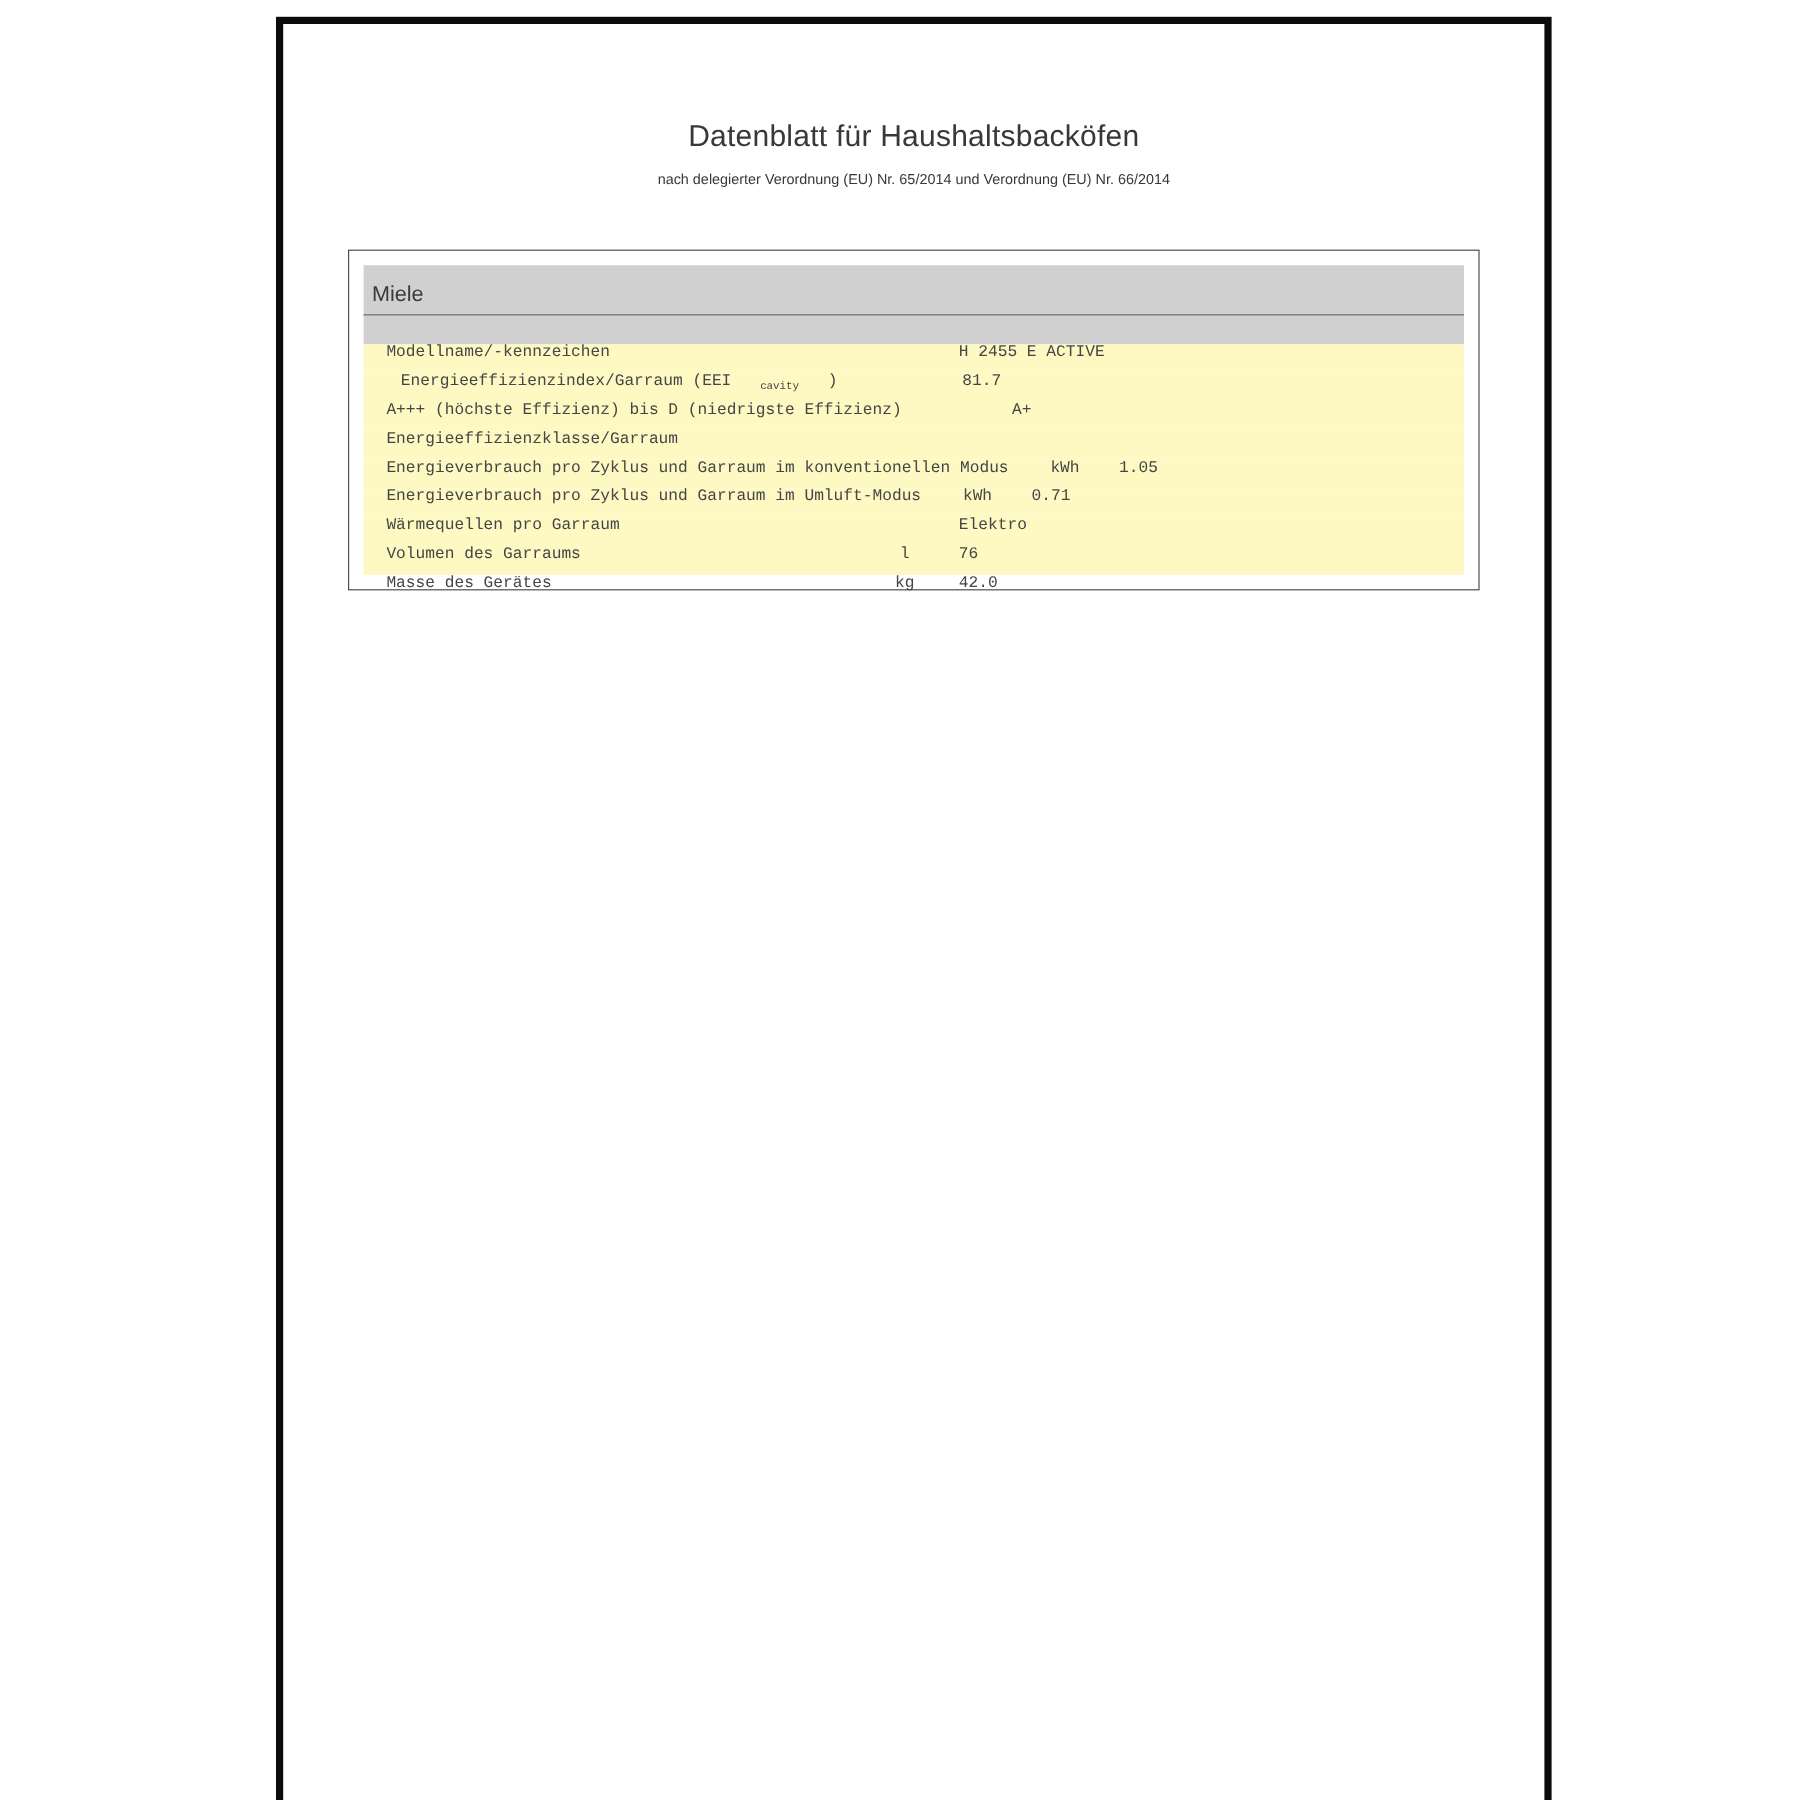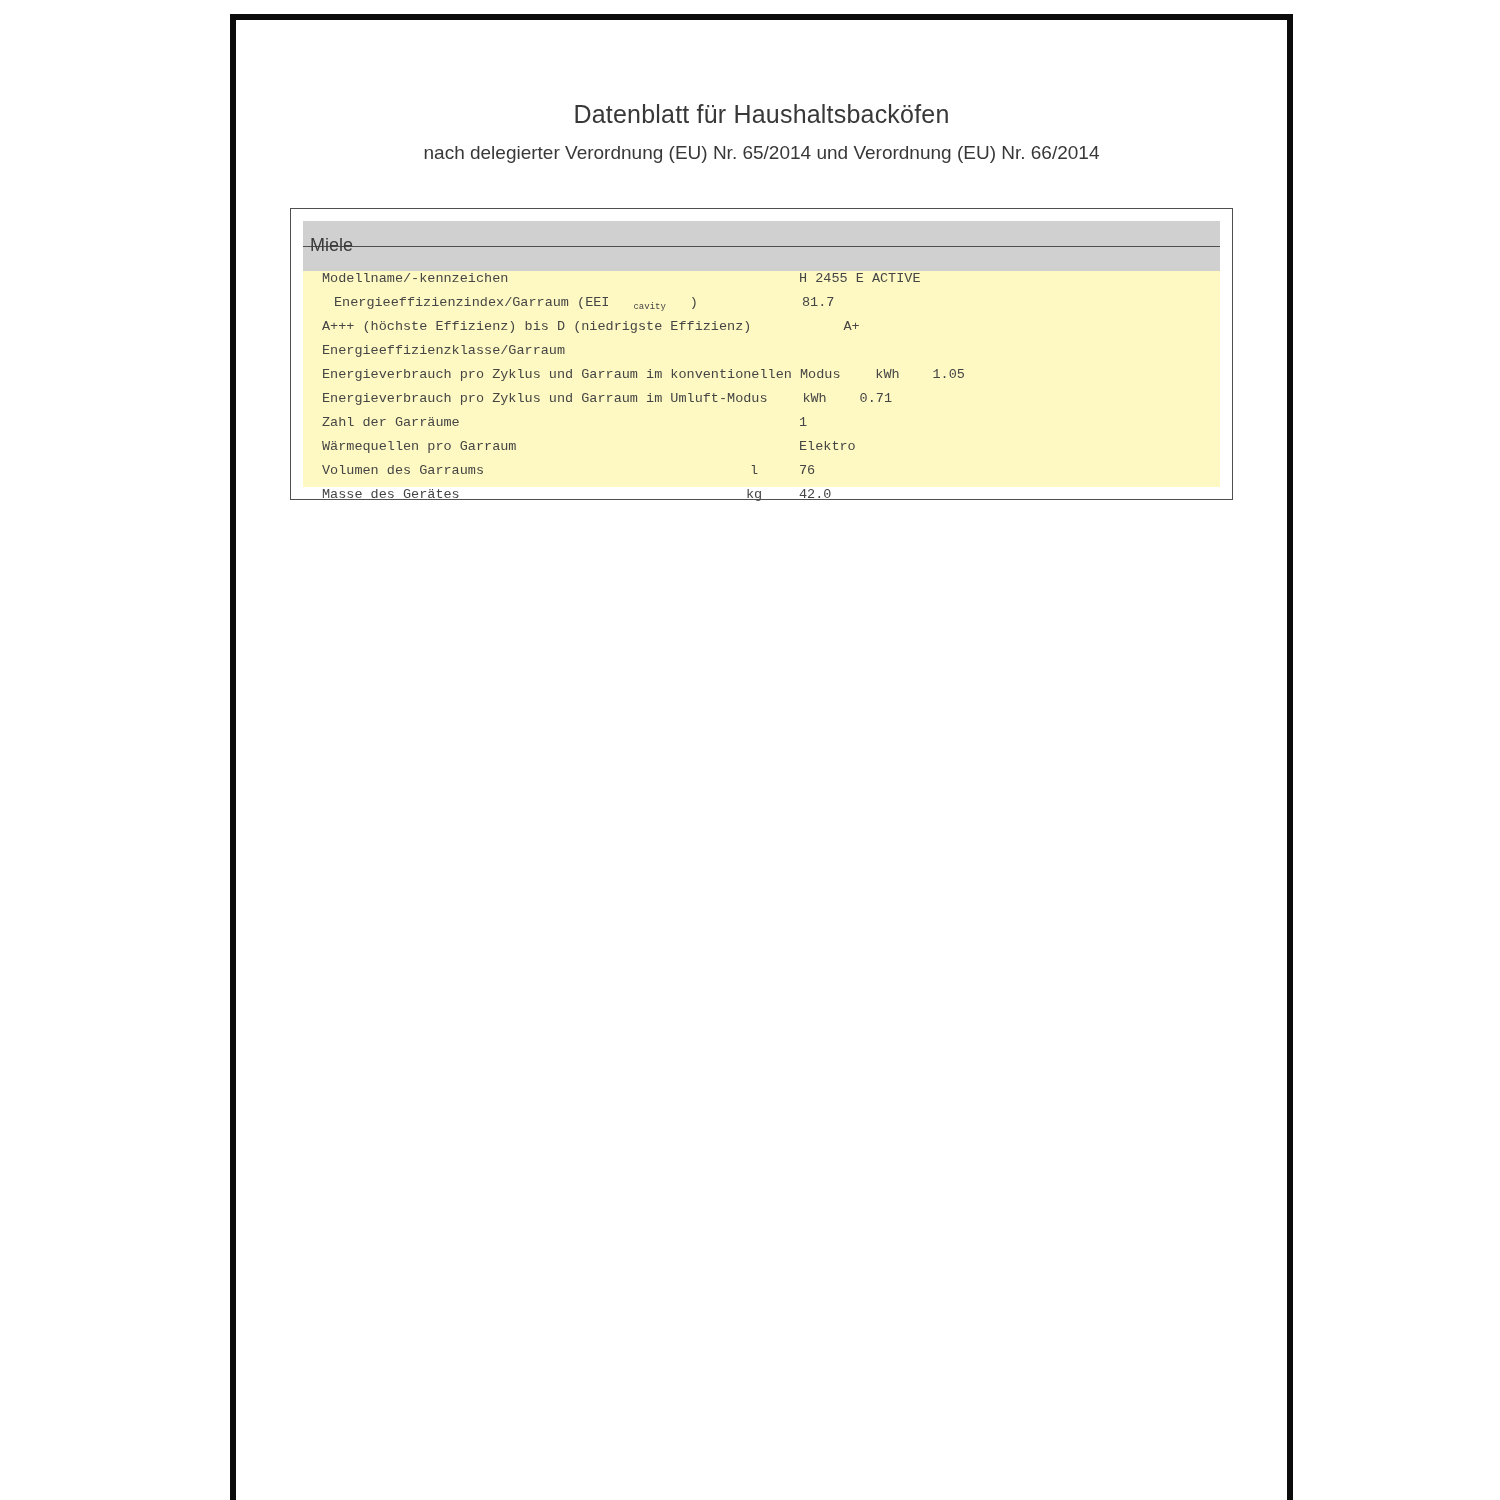"nach delegierter Verordnung (EU) Nr." .doc-subtitle { font-size: 19px -> 12px }
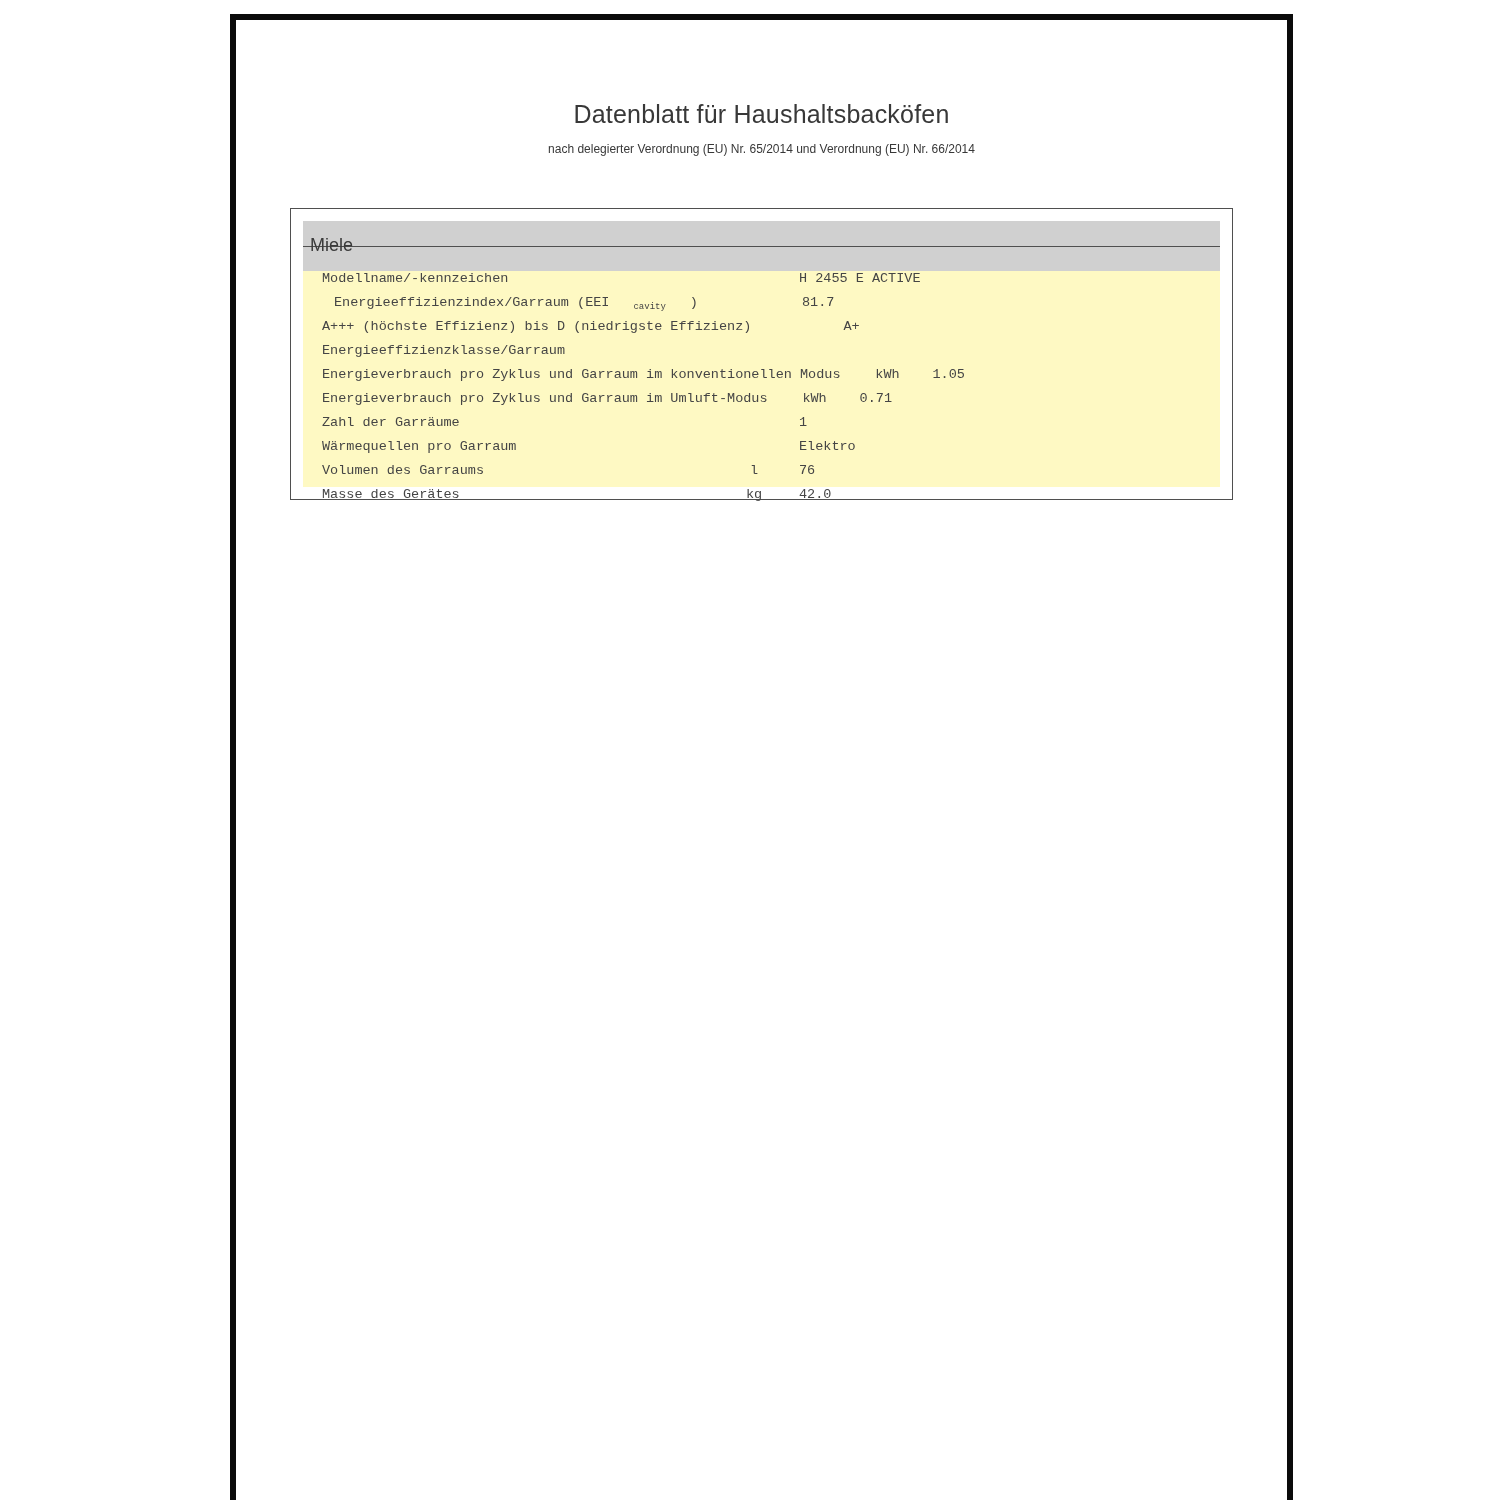"Miele" .brand-row { height: 26px -> 42px }
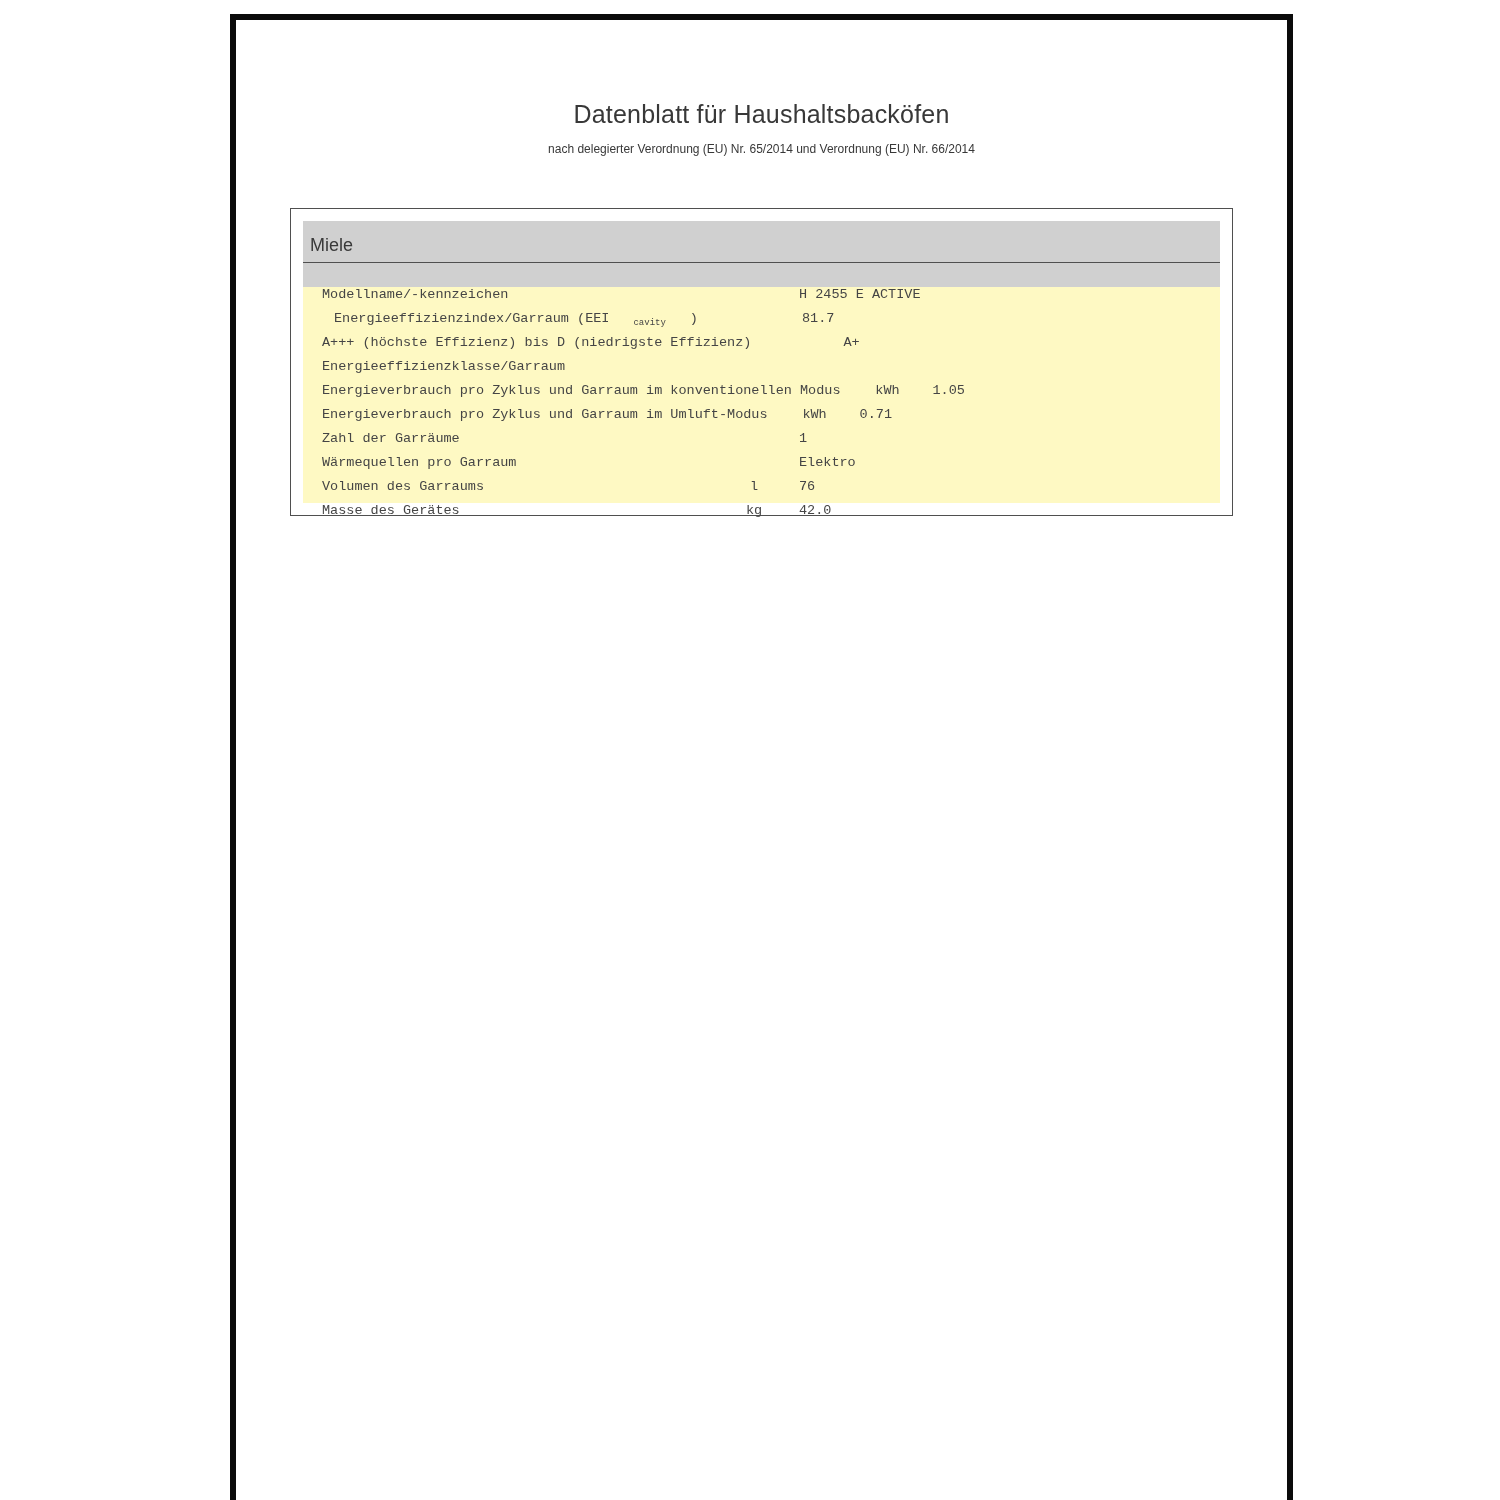"Zahl der Garräume" div.row { html: <div> <span>Zahl der Garräume</span> <span></span> <span>1</span> </div> -> none }
